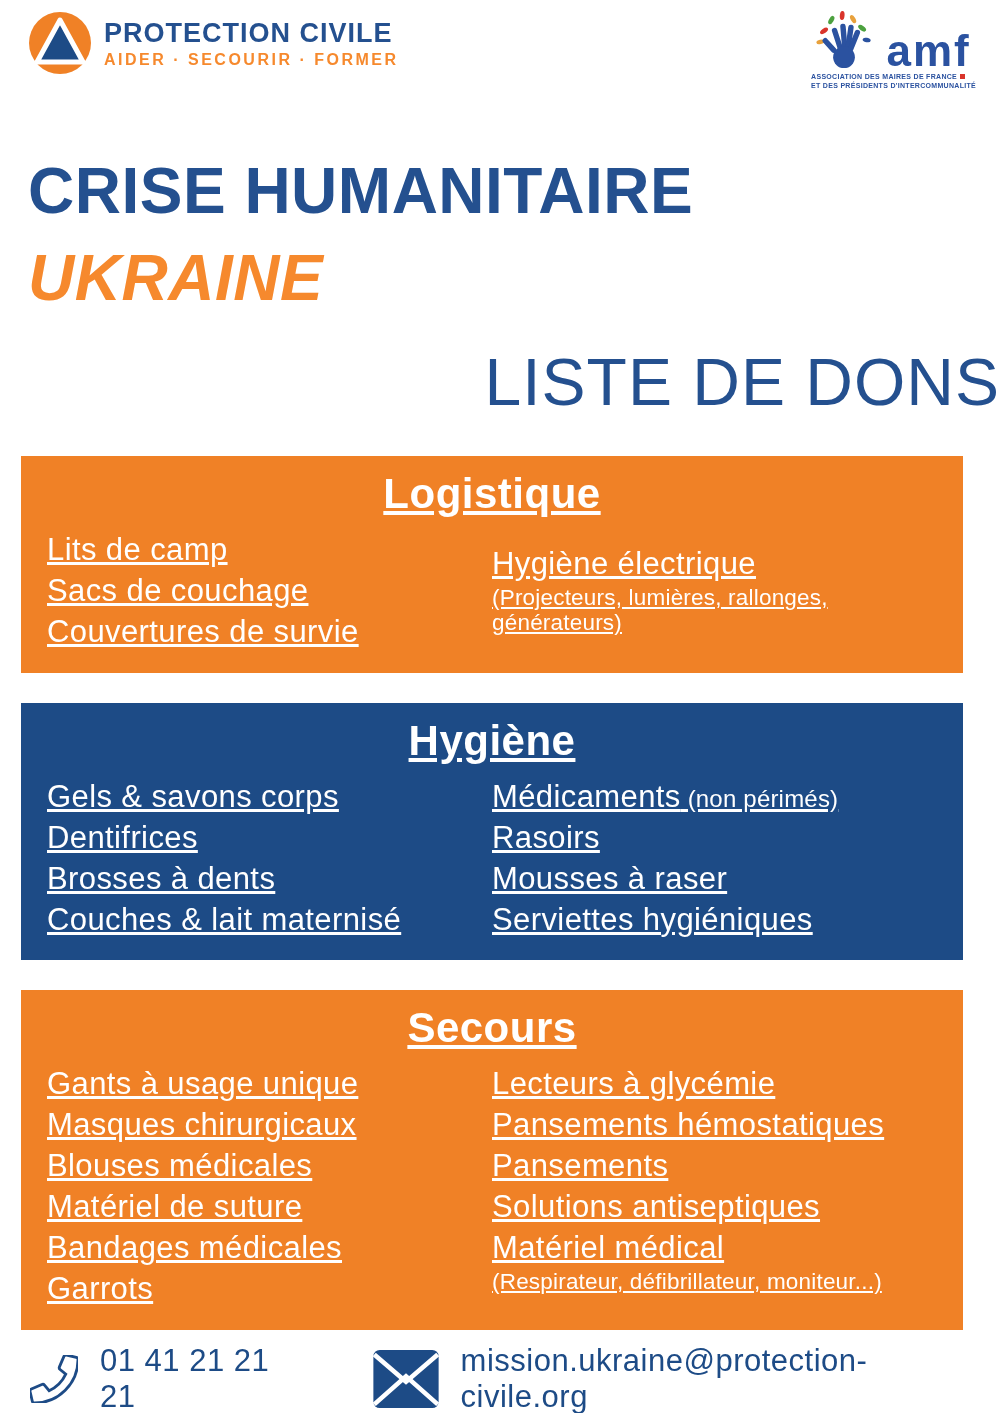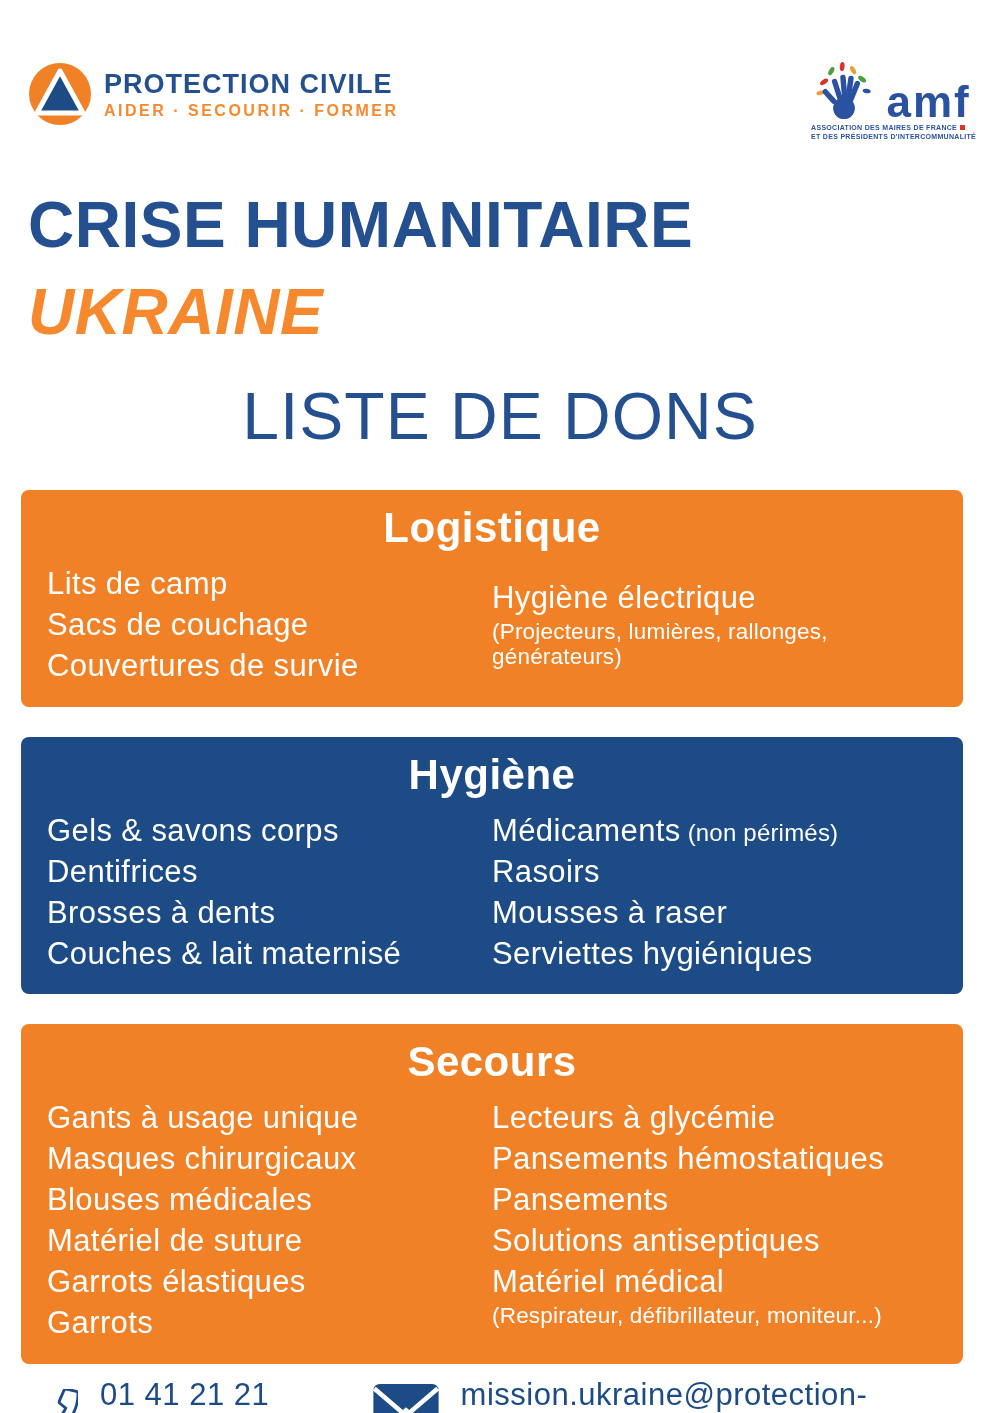"PROTECTION CIVILE" .header { margin-top: 34px -> none; padding: 28px 18px 0 28px -> 11px 18px 0 28px }
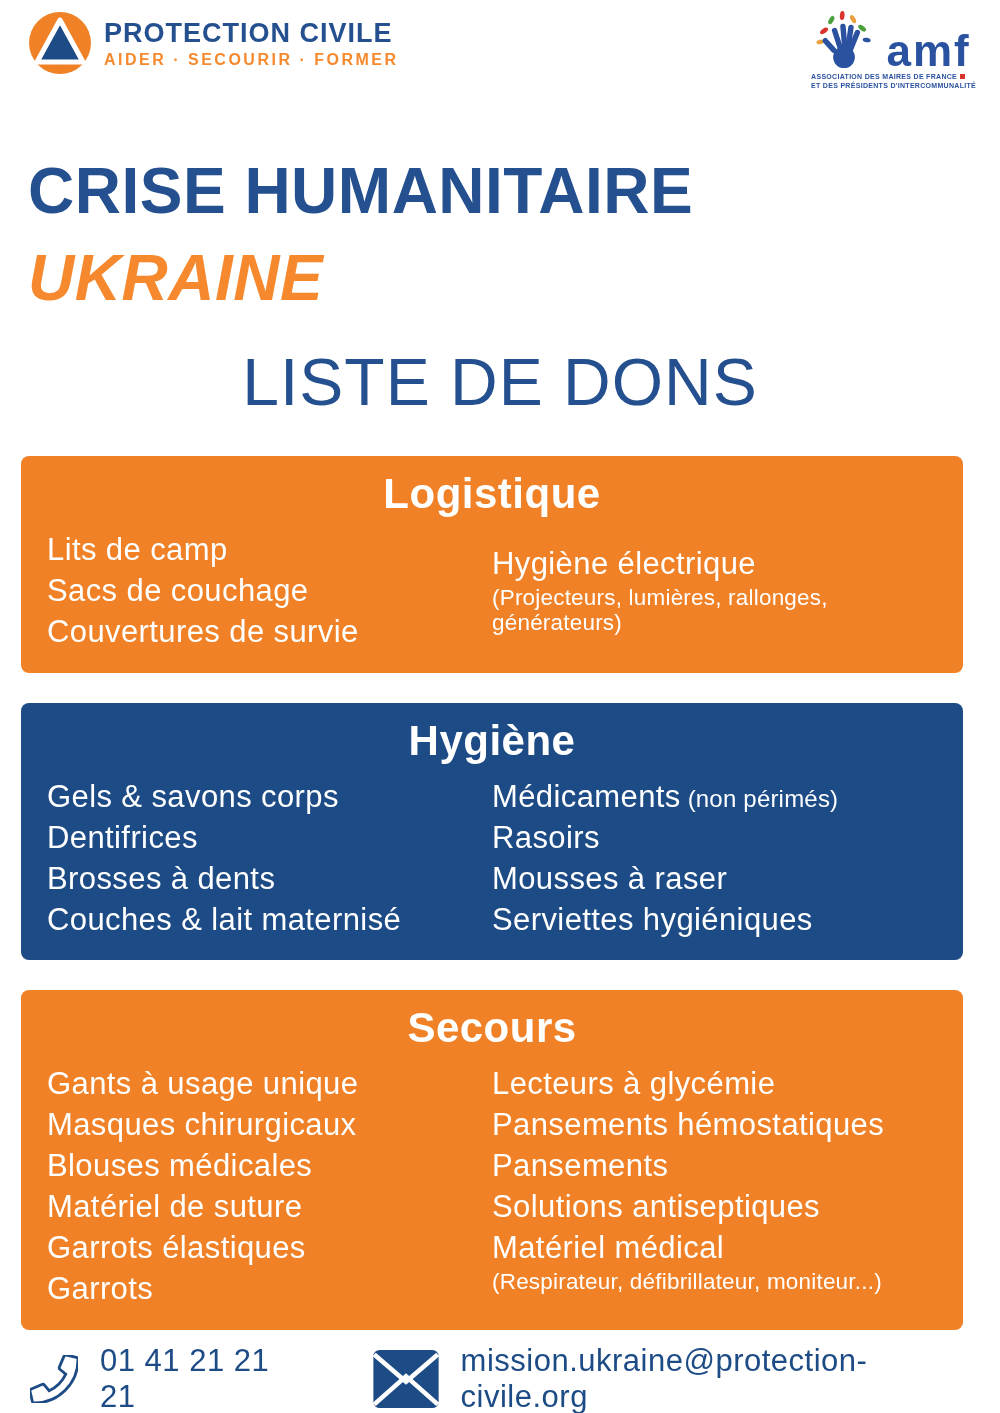"LISTE DE DONS" .subtitle { text-align: center -> right }
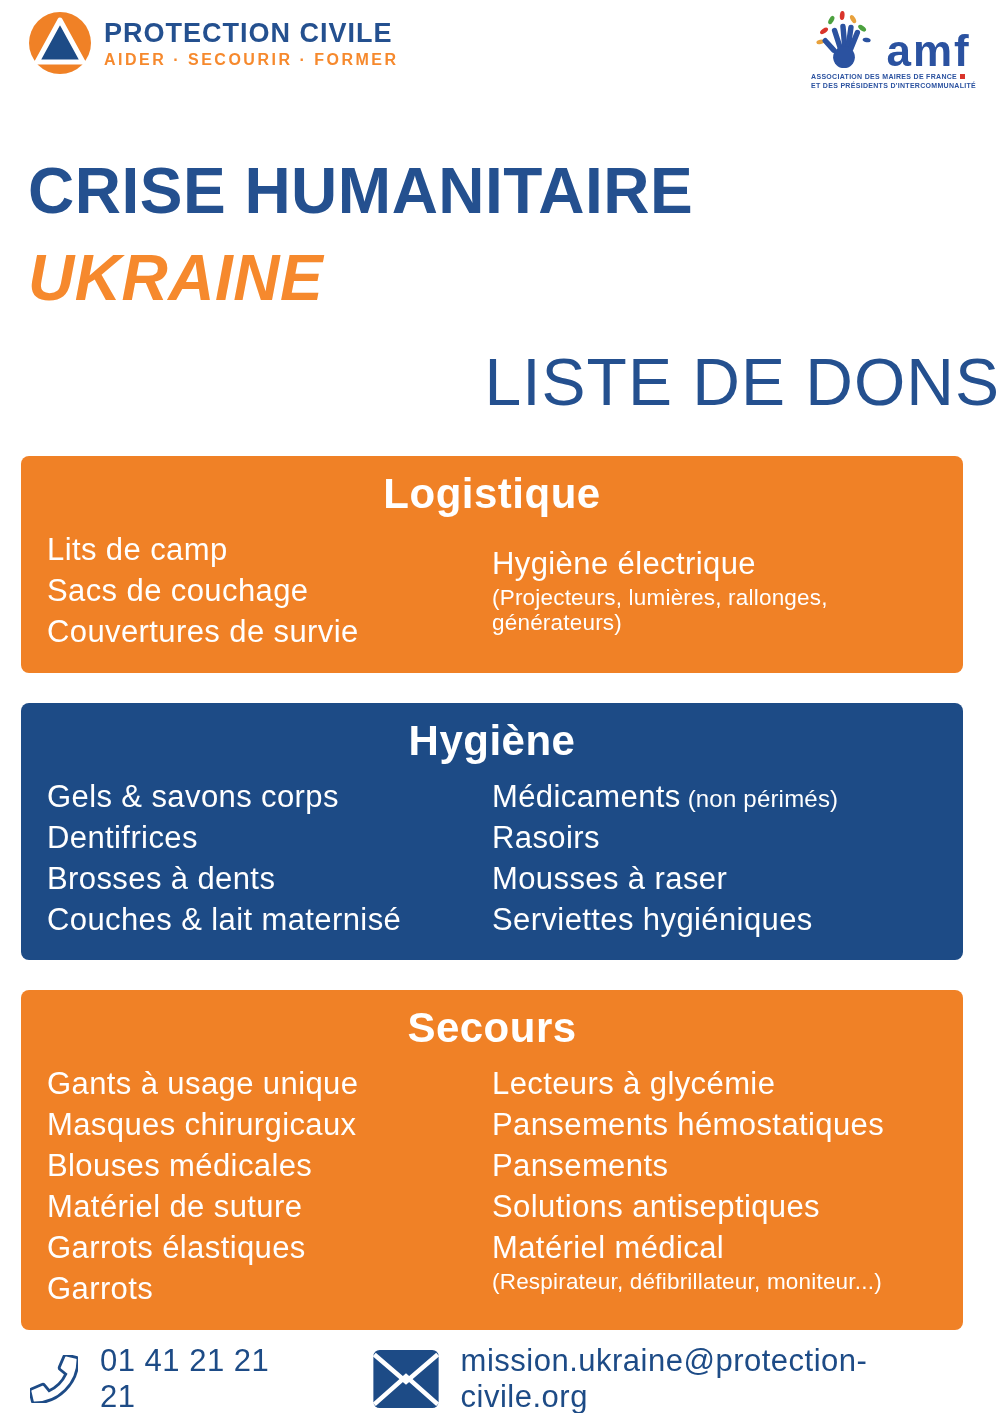"Logistique" .panel { border-radius: 8px -> 0; text-decoration: none -> underline }
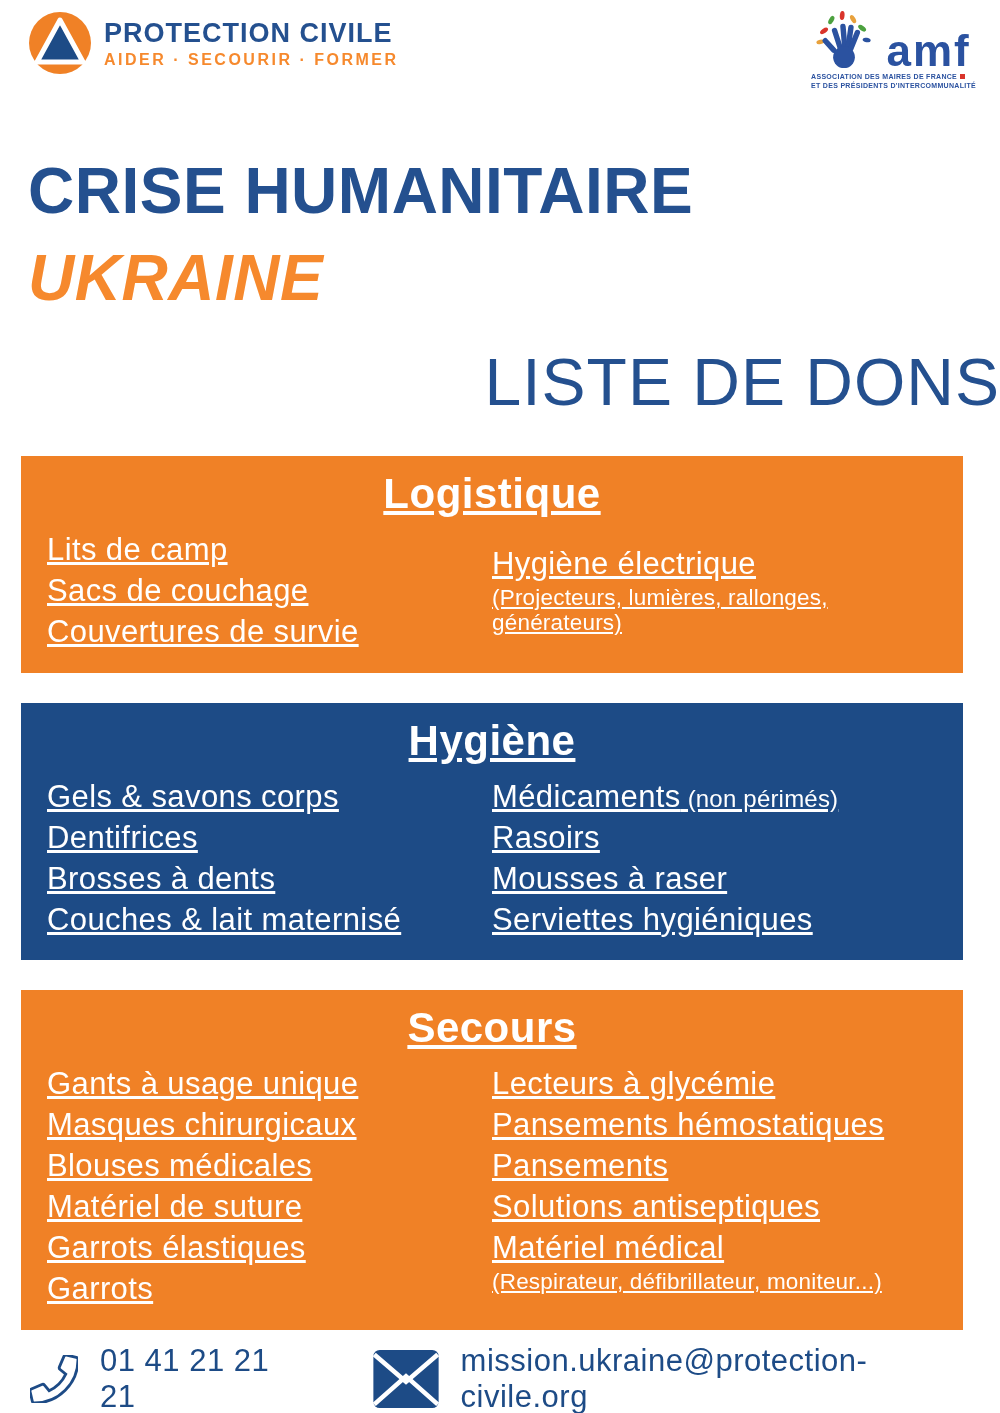"Garrots élastiques" span { text: Garrots élastiques -> Bandages médicales }
